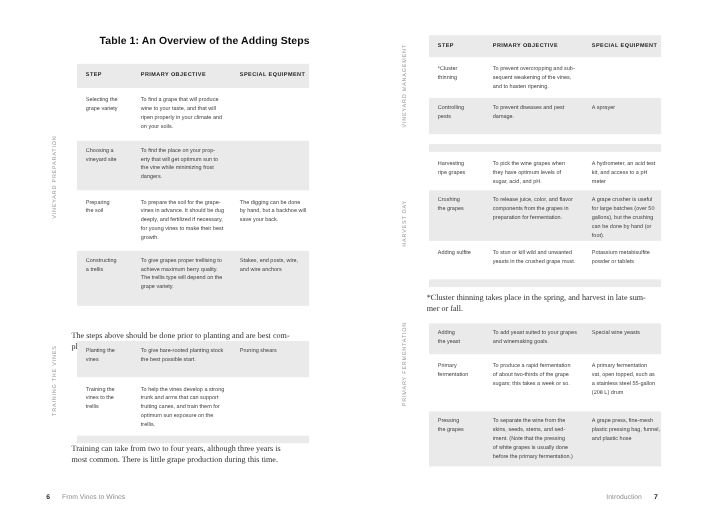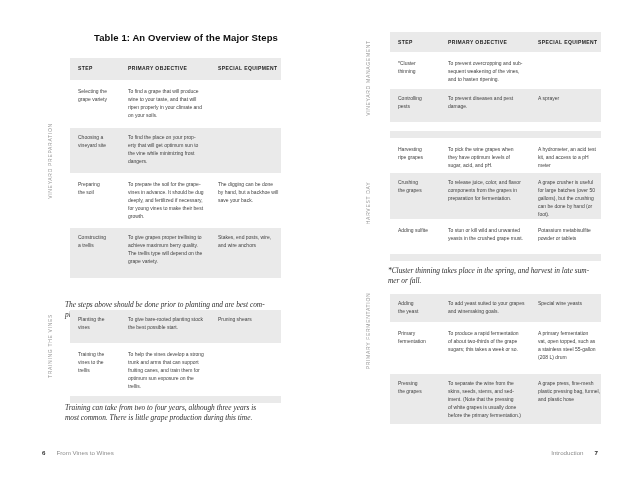"Table 1: An Overview of" div.page-title { text: Major -> Adding }
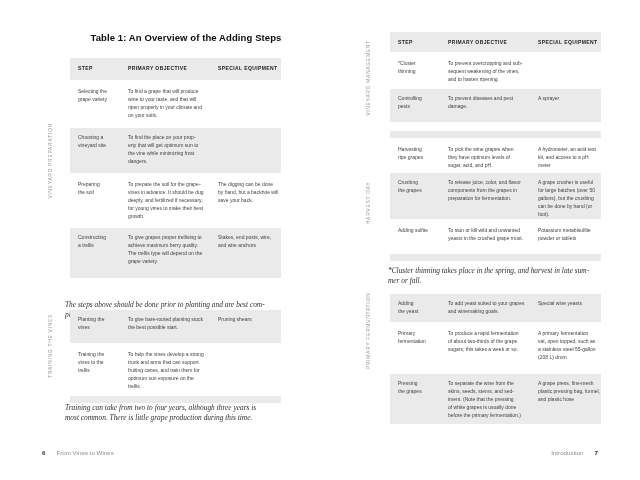"*Cluster thinning takes place in" .note { font-style: italic -> none }
